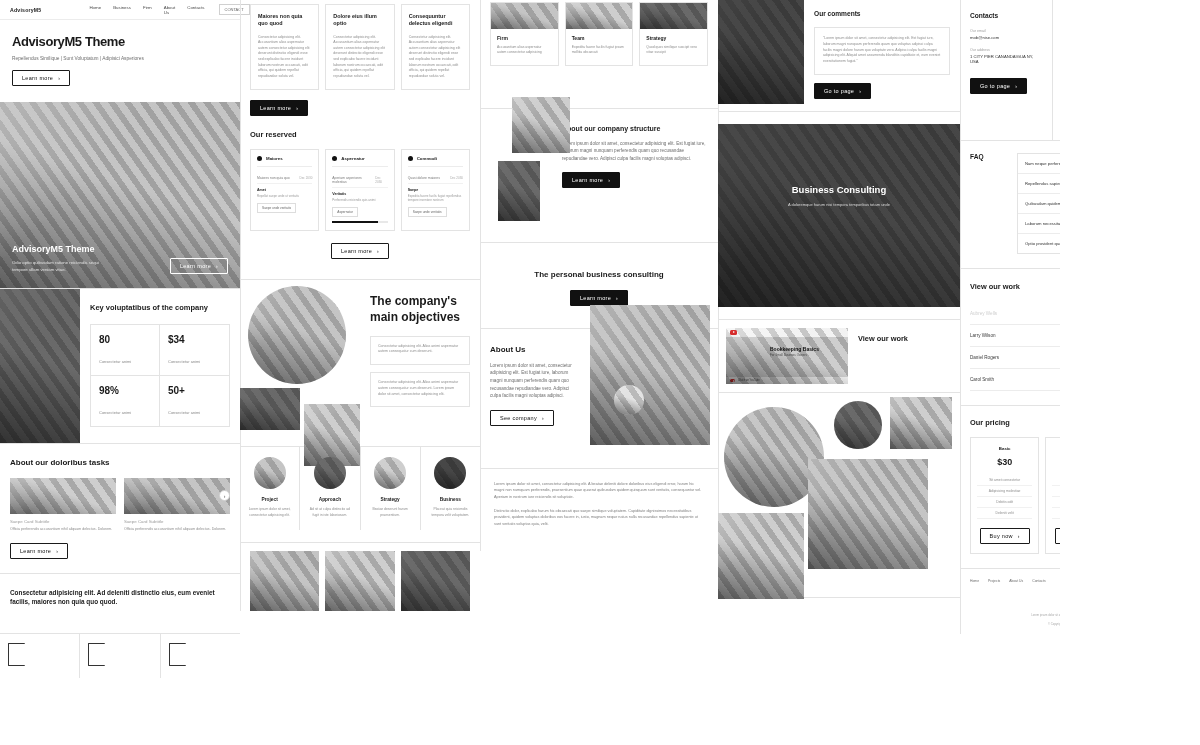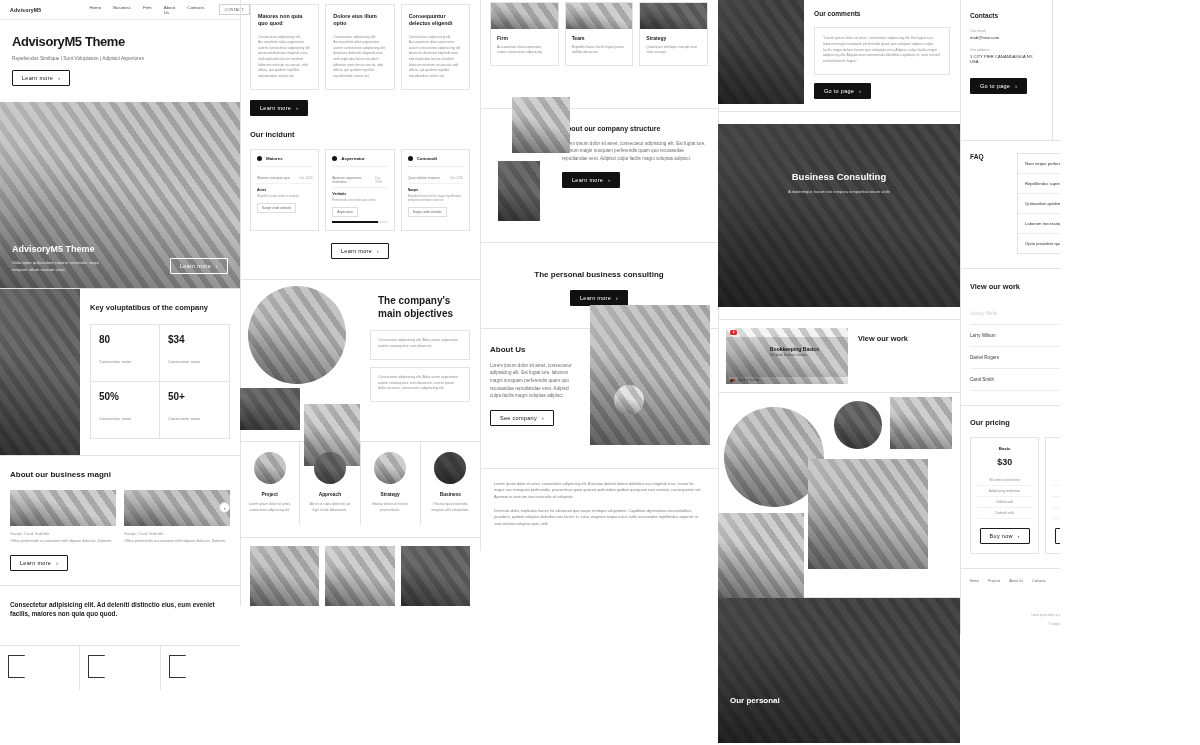"Our incidunt" h3 { text: incidunt -> reserved }
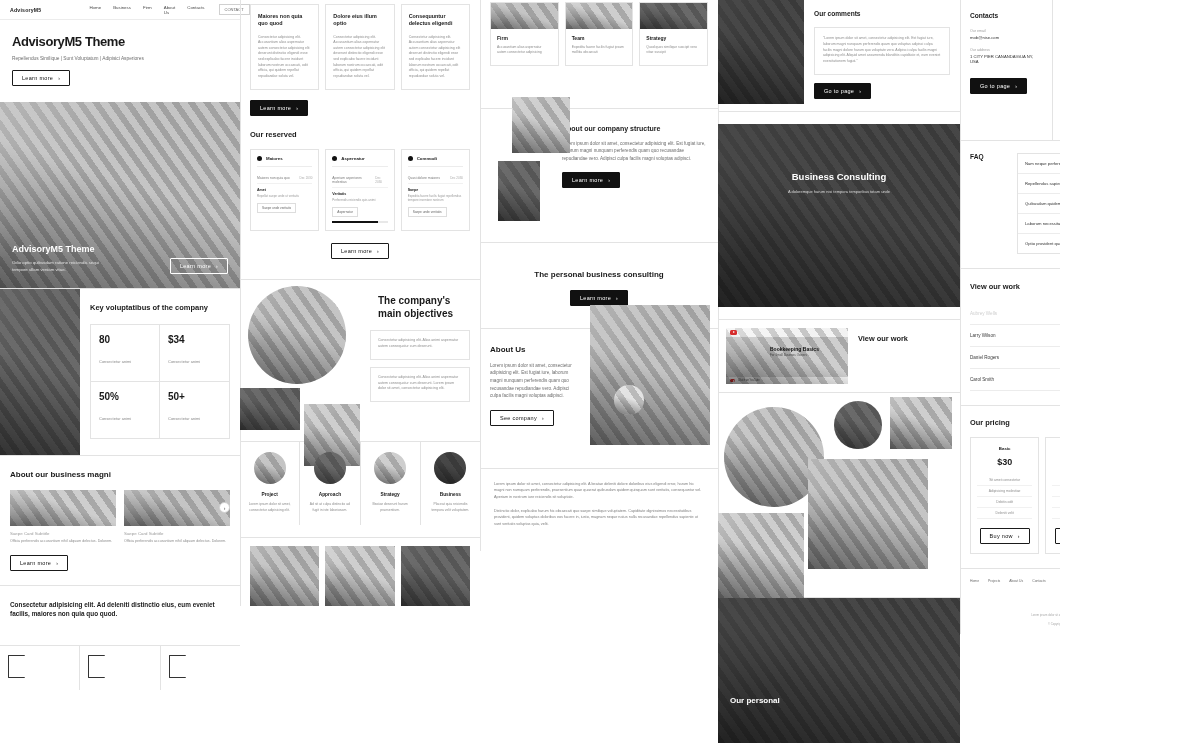"Business Consulting" .hero4 .ov { top: 47px -> 60px }
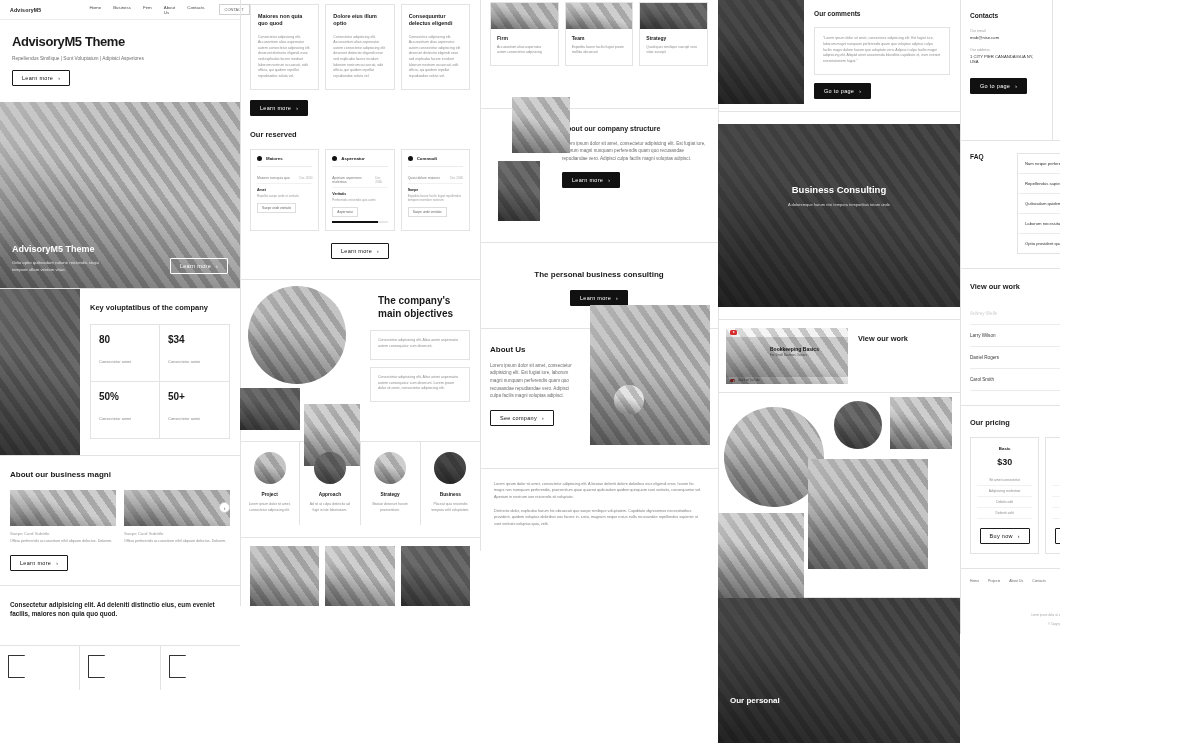"The company's main objectives" .obj-r h3 { font-size: 10px -> 12px; margin: 0 8px 10px -> 0 0 10px }
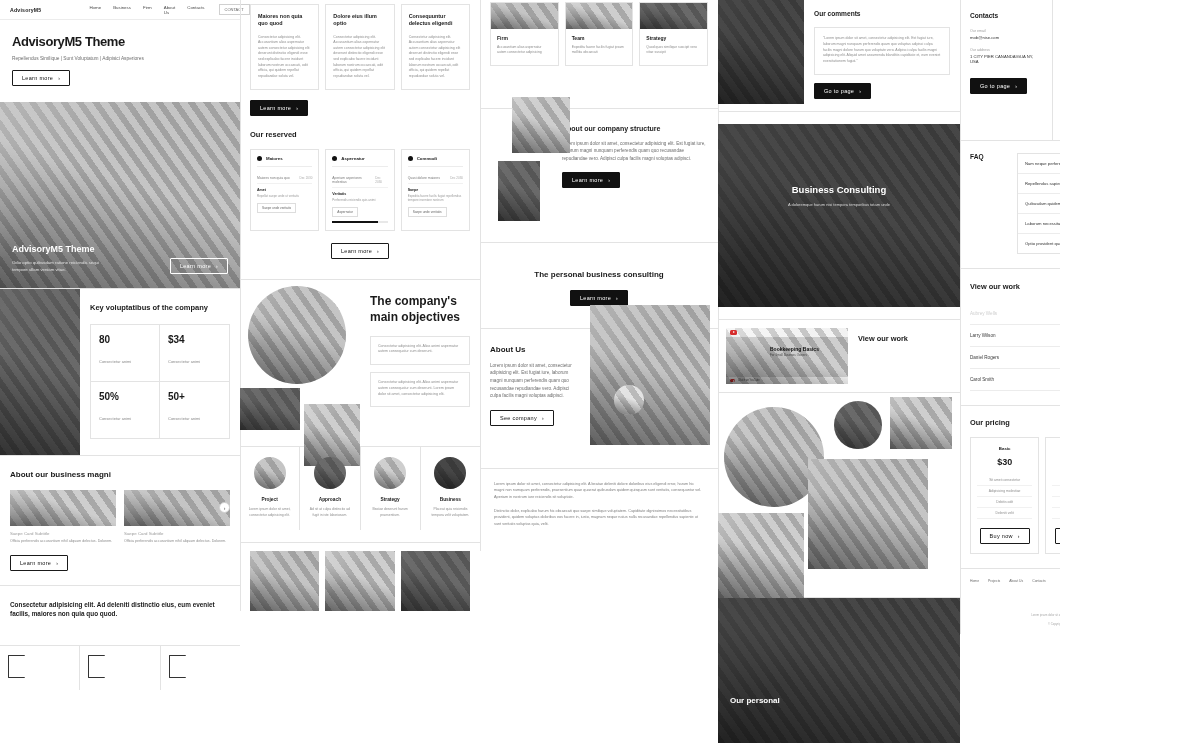"80" .stat { padding: 9px 8px 16px -> 9px 8px 10px }
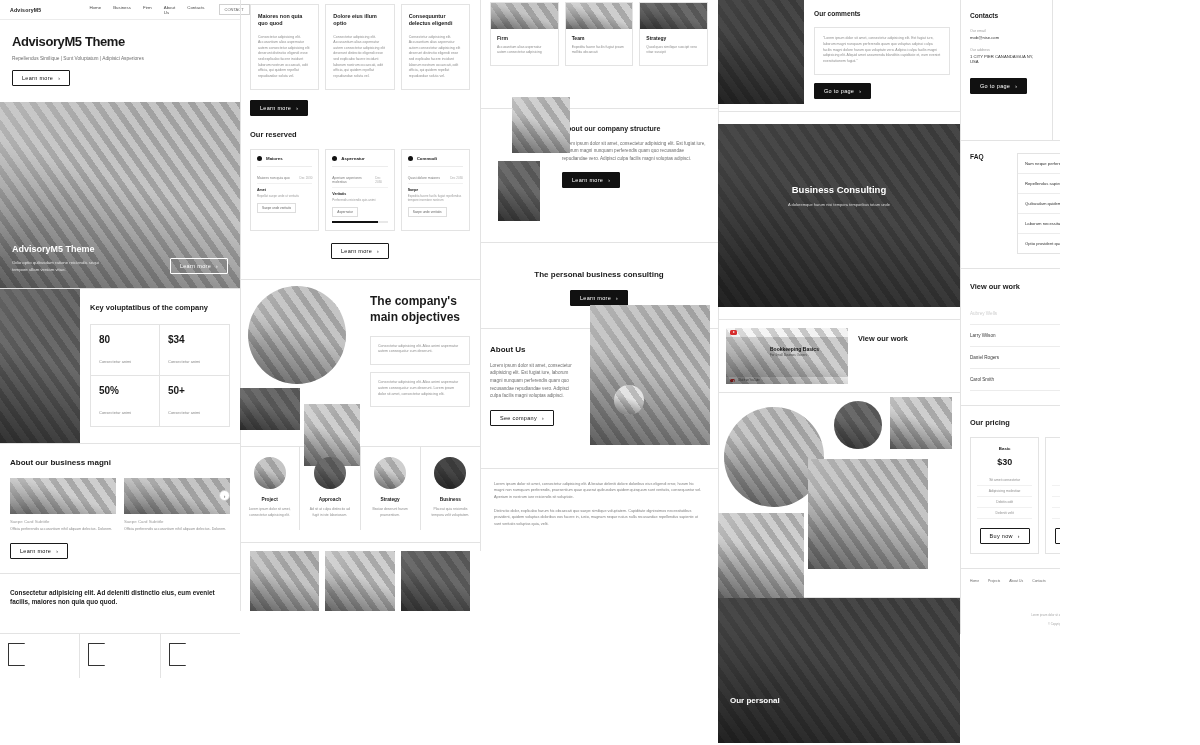"50%" div.v { text: 50% -> 98% }
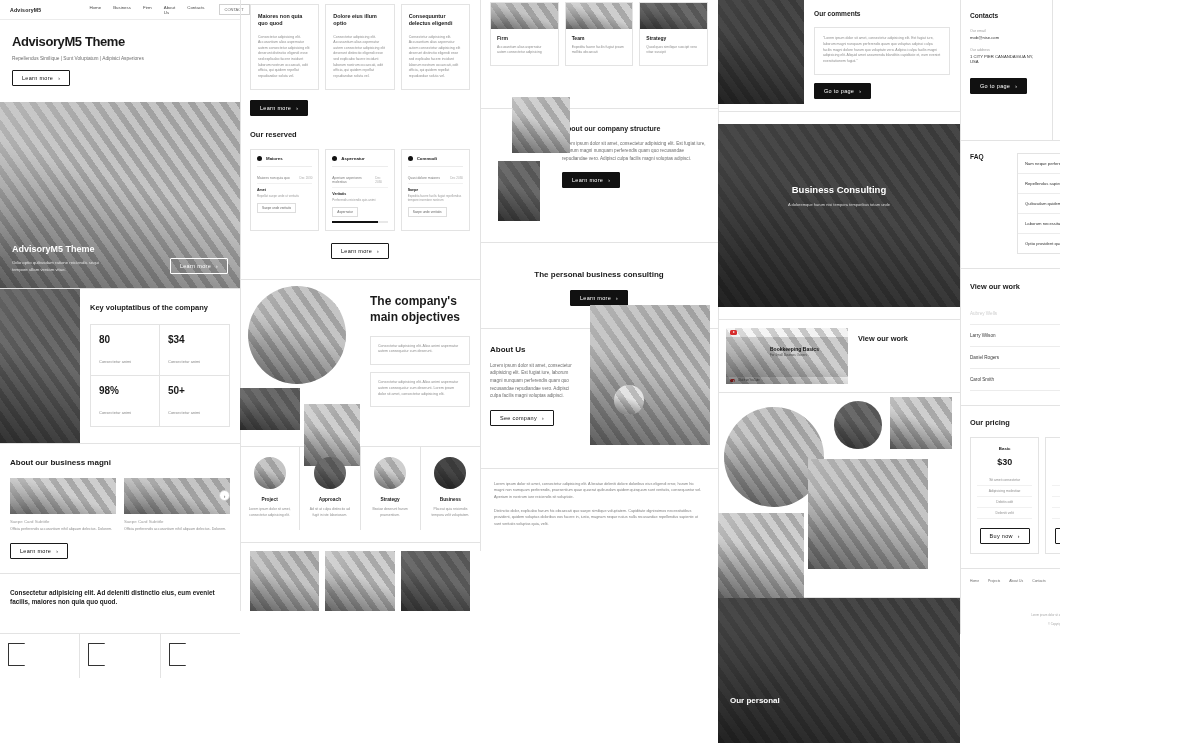"About our business magni" h3 { text: business magni -> doloribus tasks }
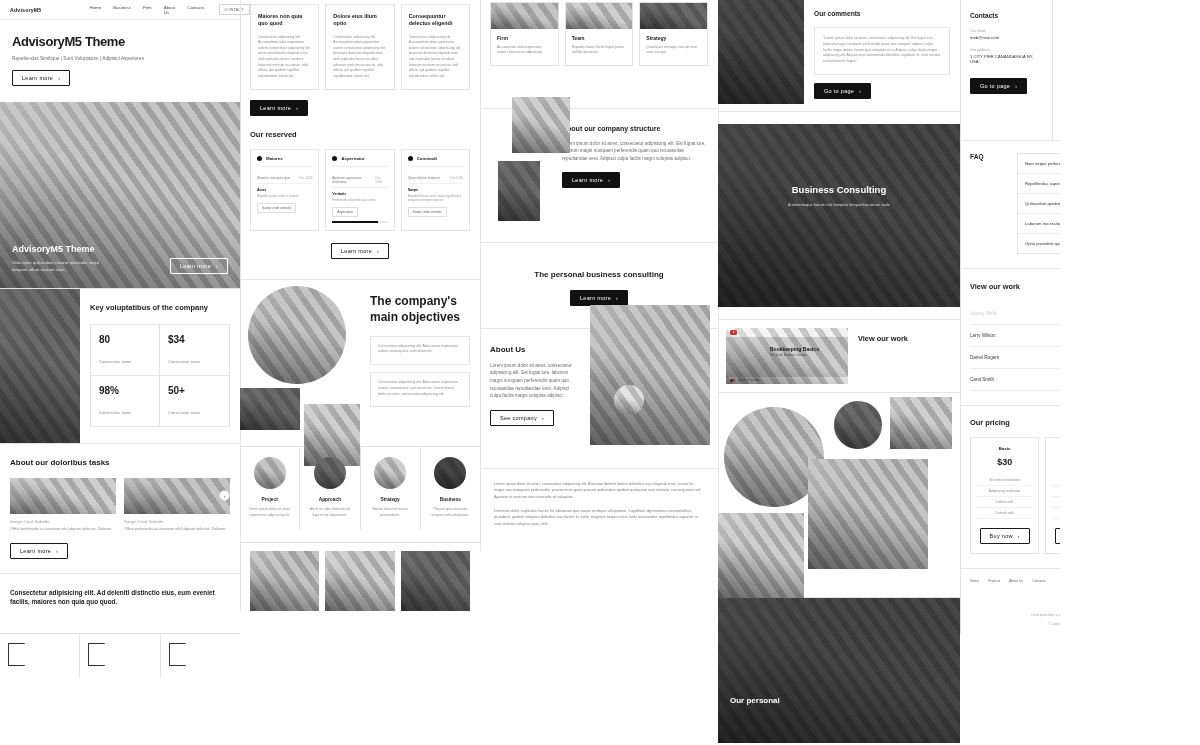"Our personal" div.img { html: <div> <div>Our personal</div> </div> -> none }
